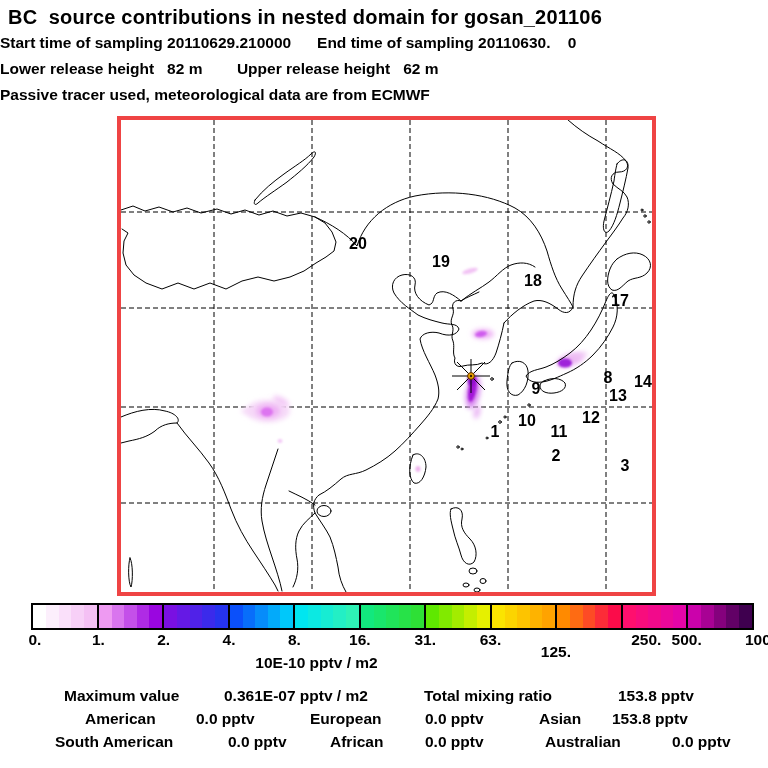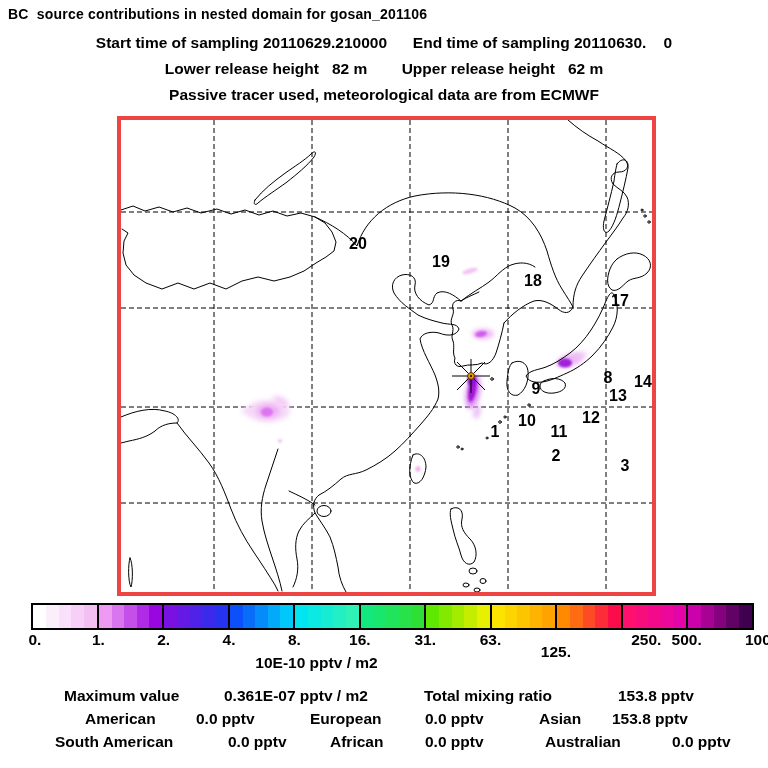"BC source contributions in nested" #title { font-size: 14px -> 20px }
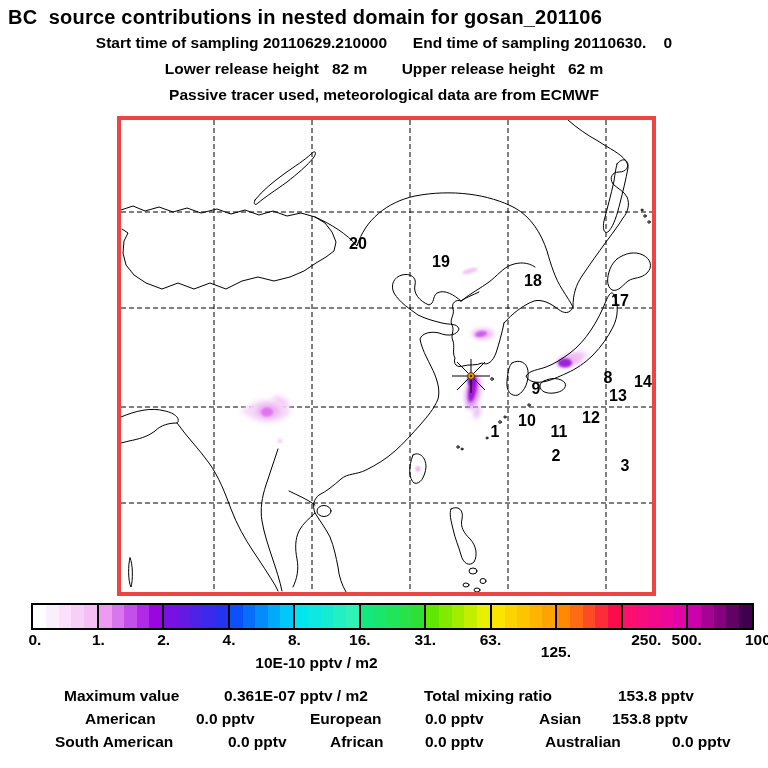"Start time of sampling 20110629.210000" .center-line { text-align: center -> left }
